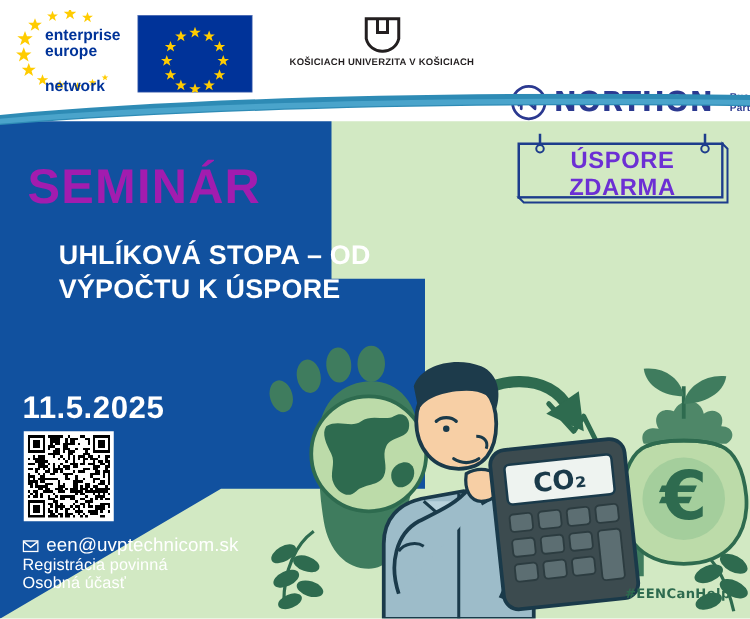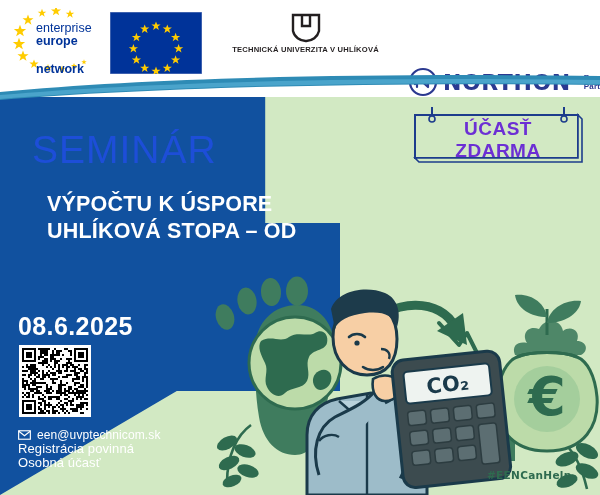"enterprise" div { font-weight: normal -> bold }
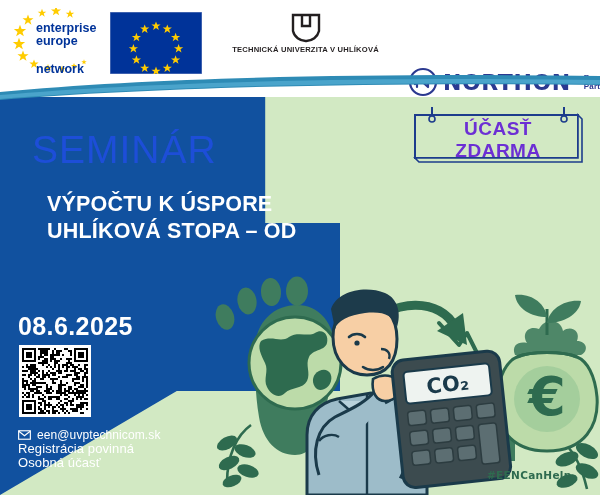"TECHNICKÁ UNIVERZITA V UHLÍKOVÁ" div.tuke-text { text: TECHNICKÁ UNIVERZITA V UHLÍKOVÁ -> KOŠICIACH UNIVERZITA V KOŠICIACH }
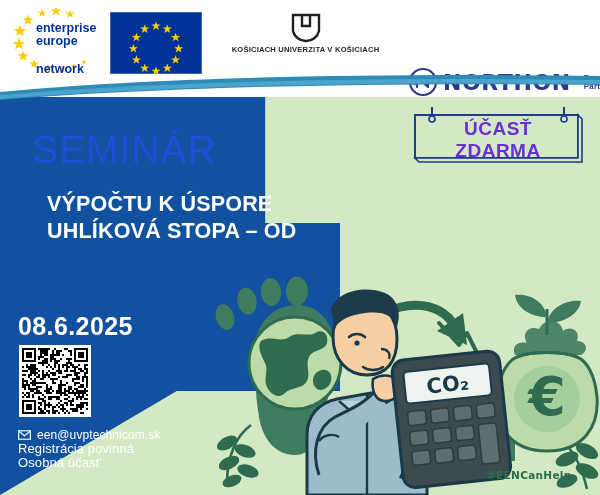"SEMINÁR" #seminar { color: #1d4ed8 -> #a21caf; font-weight: normal -> bold; left: 32px -> 22px }
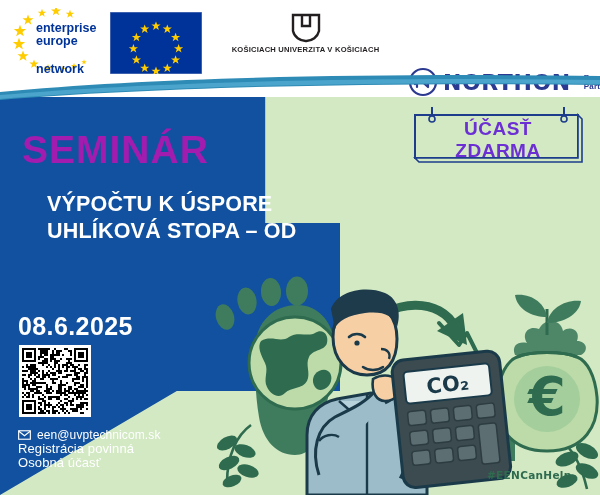"ÚČASŤ" div { text: ÚČASŤ -> ÚSPORE }
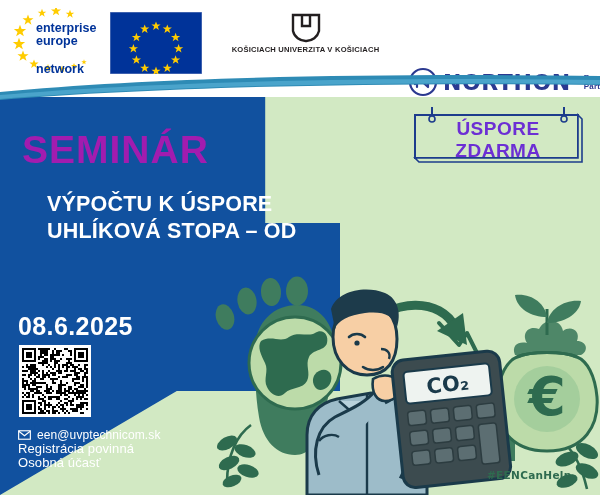"VÝPOČTU K ÚSPORE" div { order: before "UHLÍKOVÁ STOPA – OD" -> after "UHLÍKOVÁ STOPA – OD" }
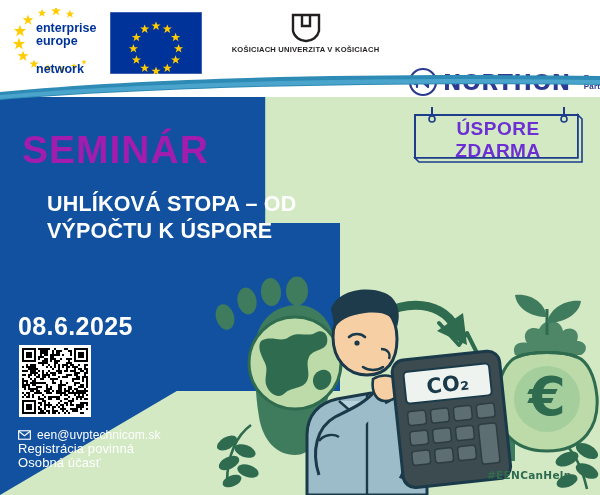"08.6.2025" div { text: 08.6.2025 -> 11.5.2025 }
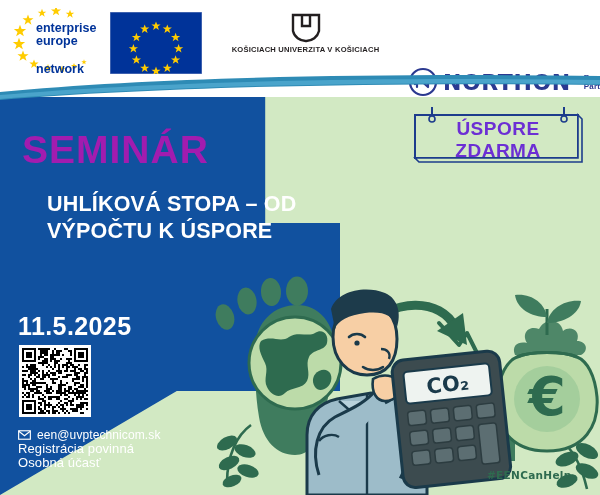"een@uvptechnicom.sk" .mail-text { font-size: 12px -> 15px }
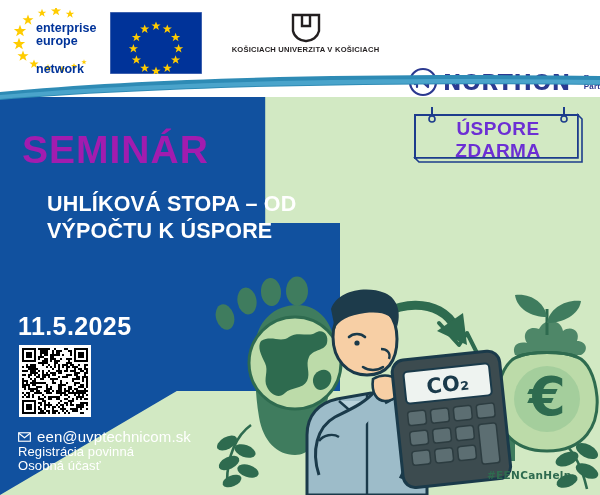"#EENCanHelp" #hashtag { left: 487px -> 500px }
